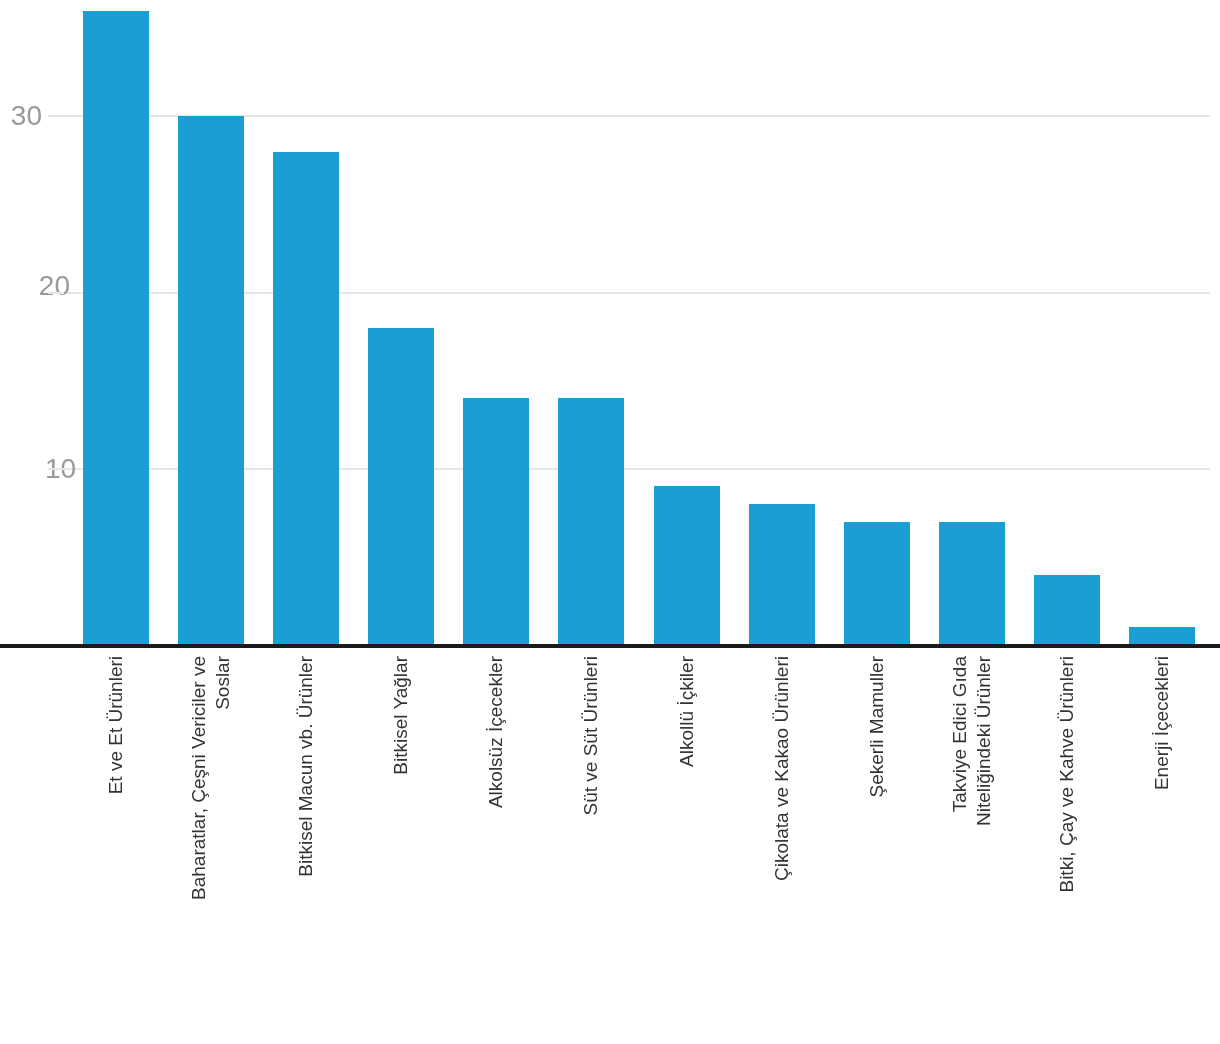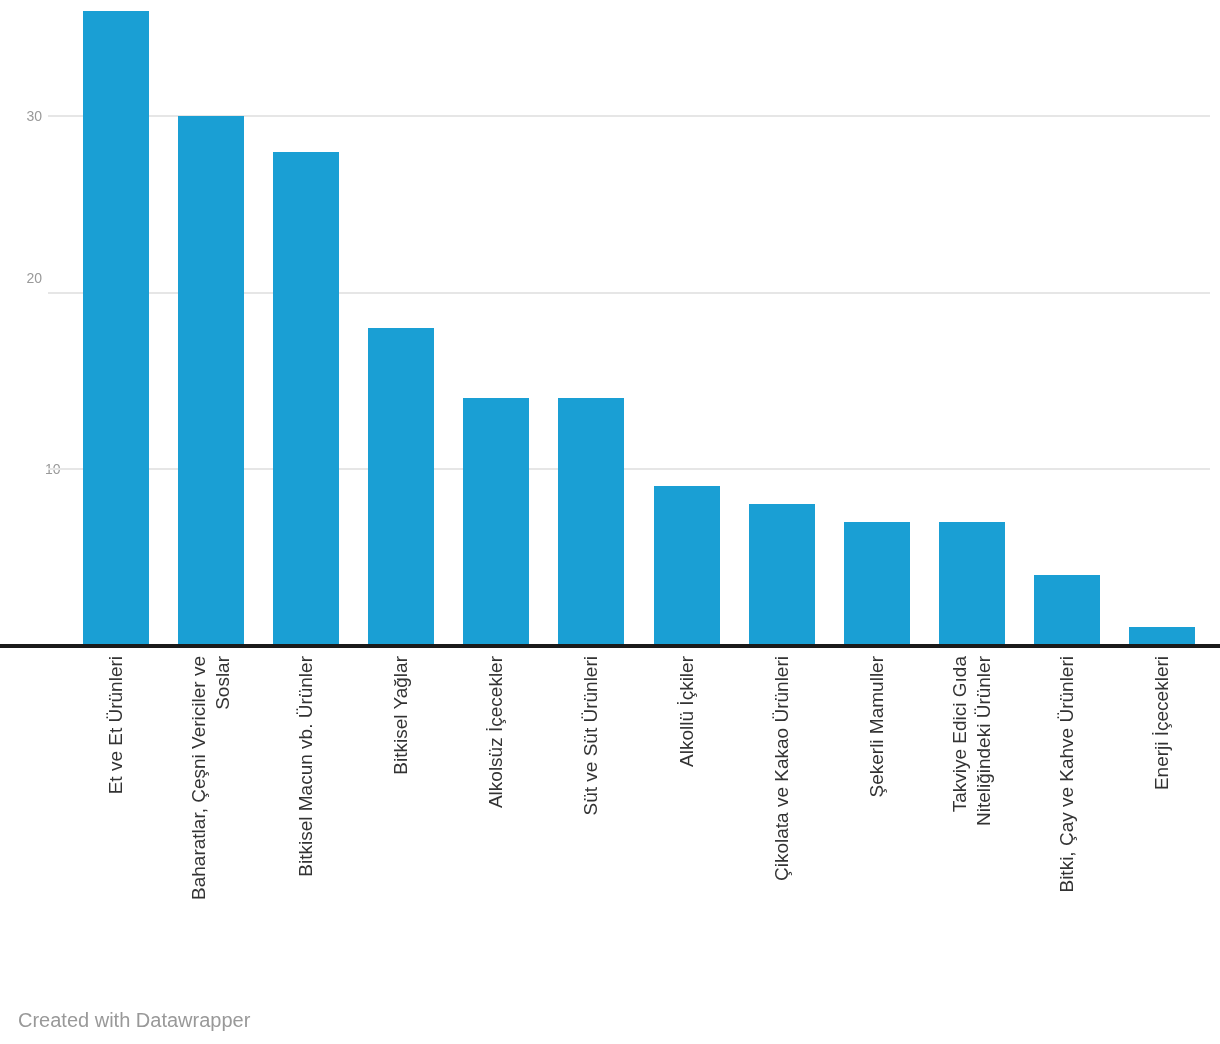"30" .tick-label { font-size: 14px -> 28px }
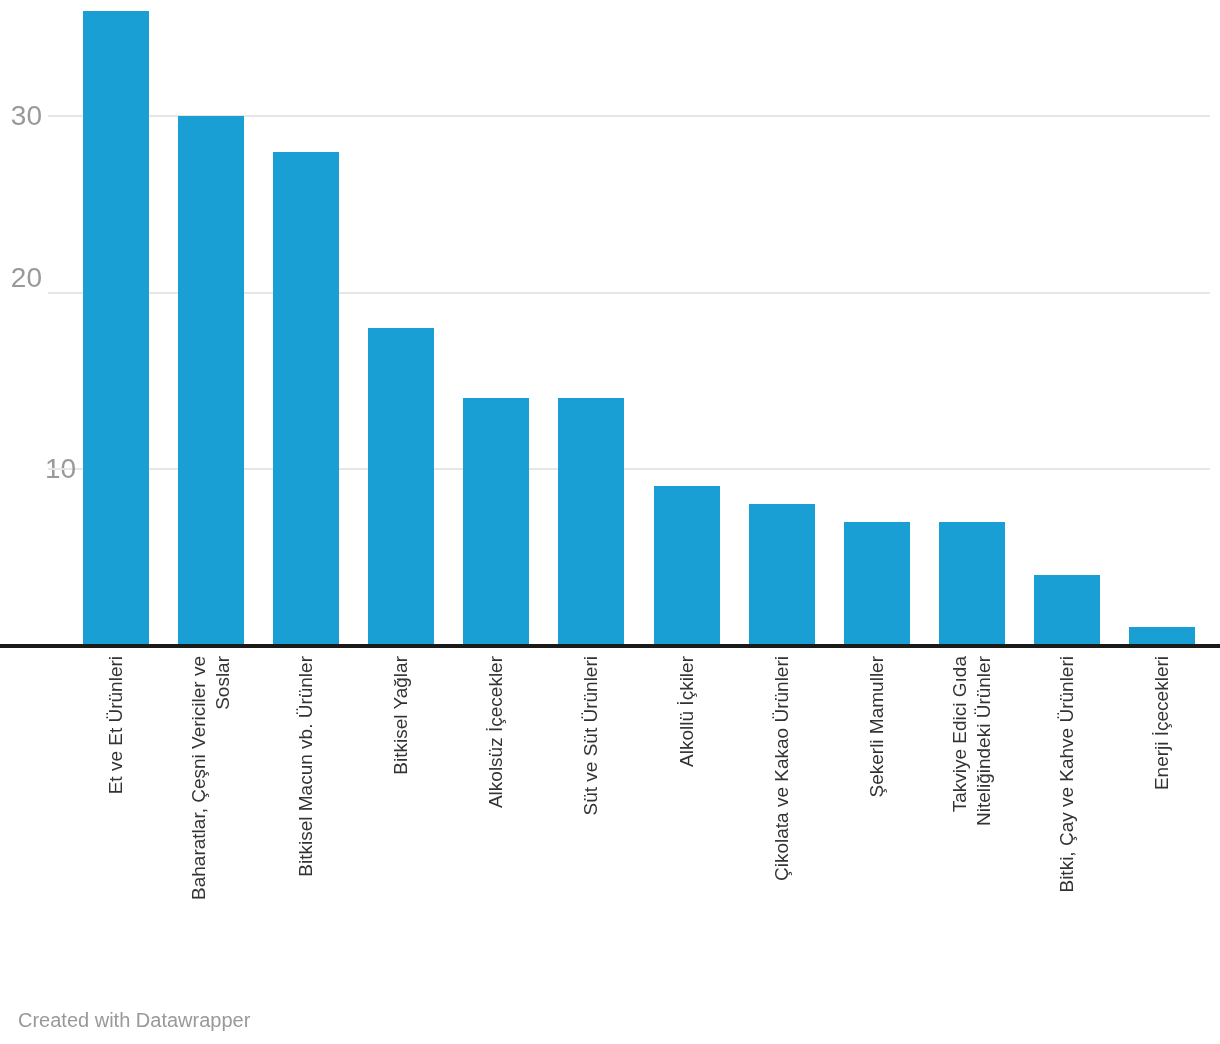"20" div.tick-label { margin-left: none -> 28px; top: 278px -> 286px }
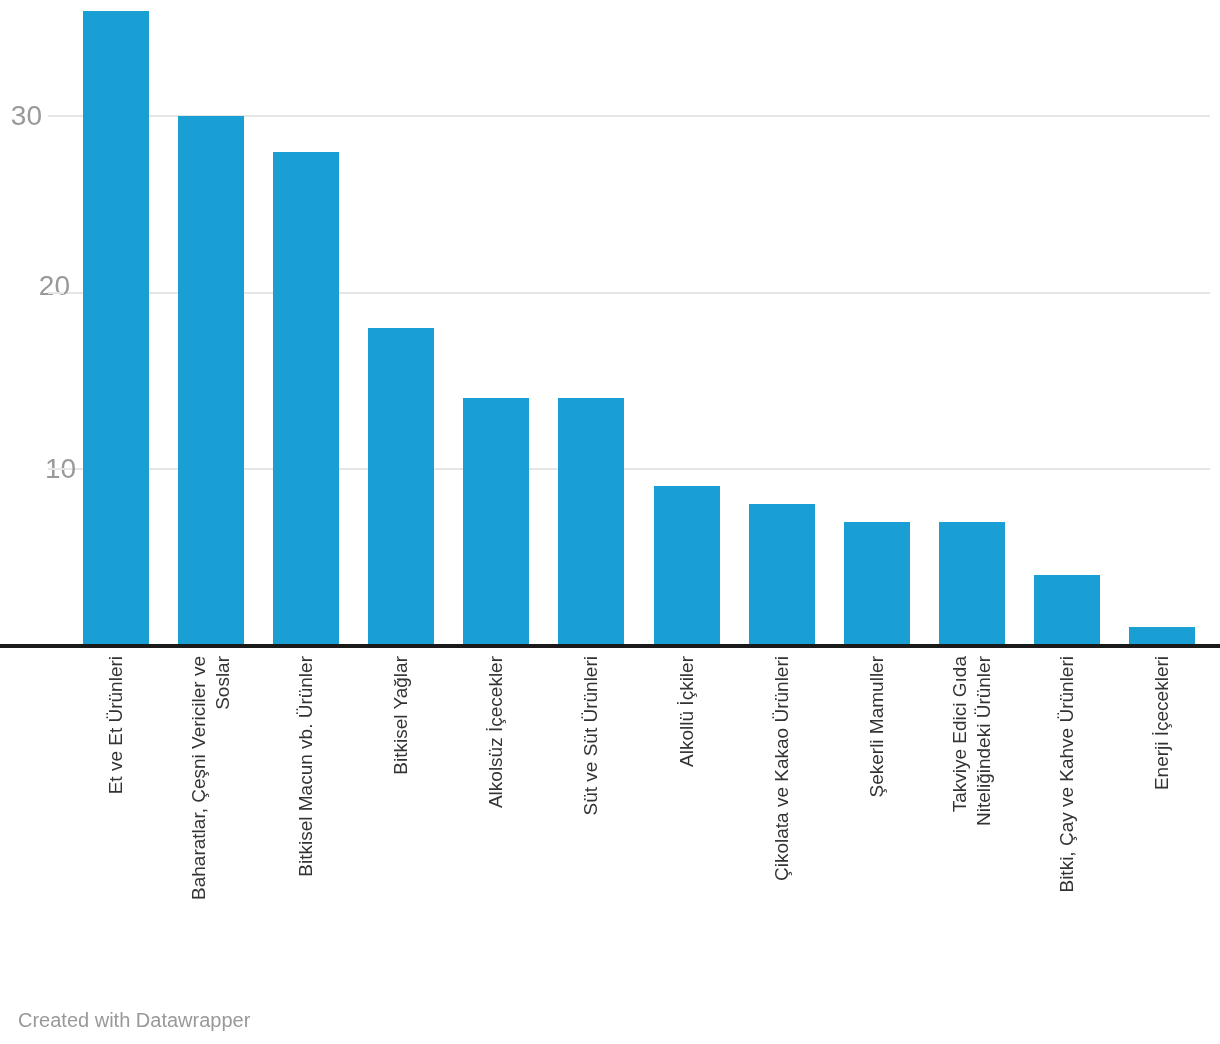"Created with Datawrapper" div { html: <div>Created with Datawrapper</div> -> none }
